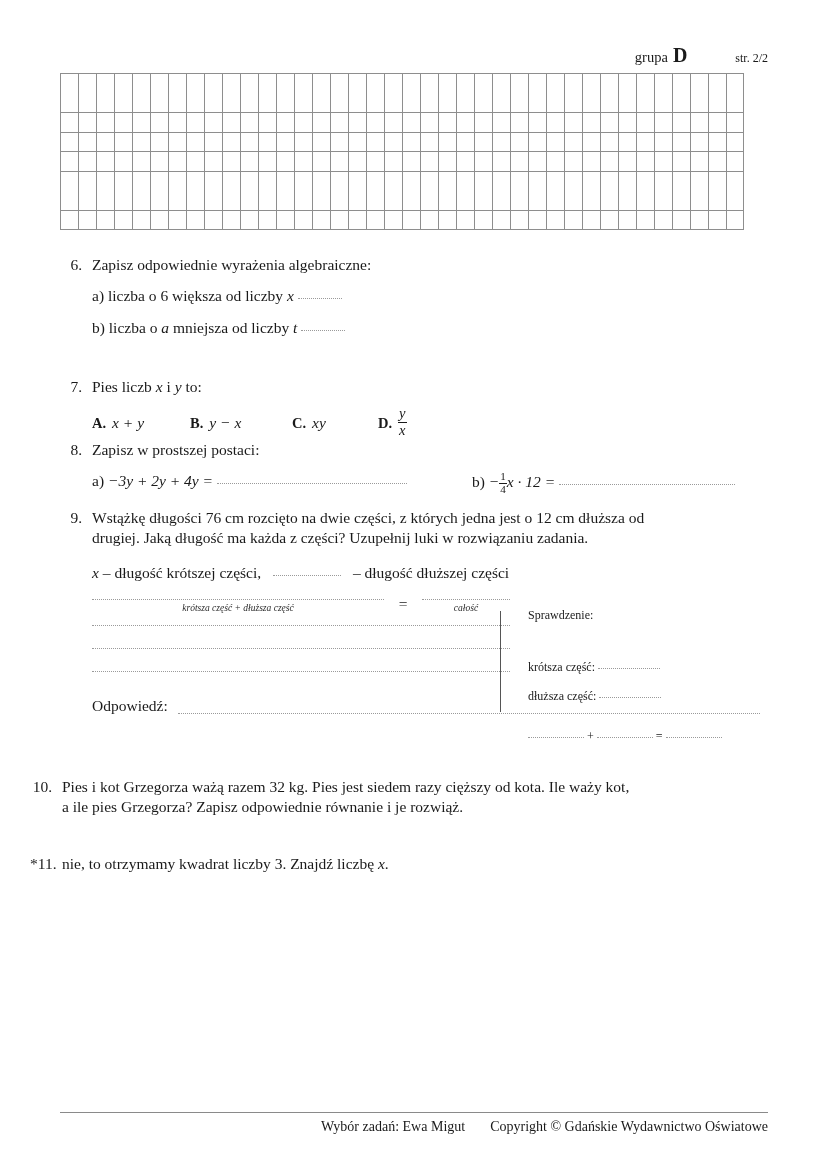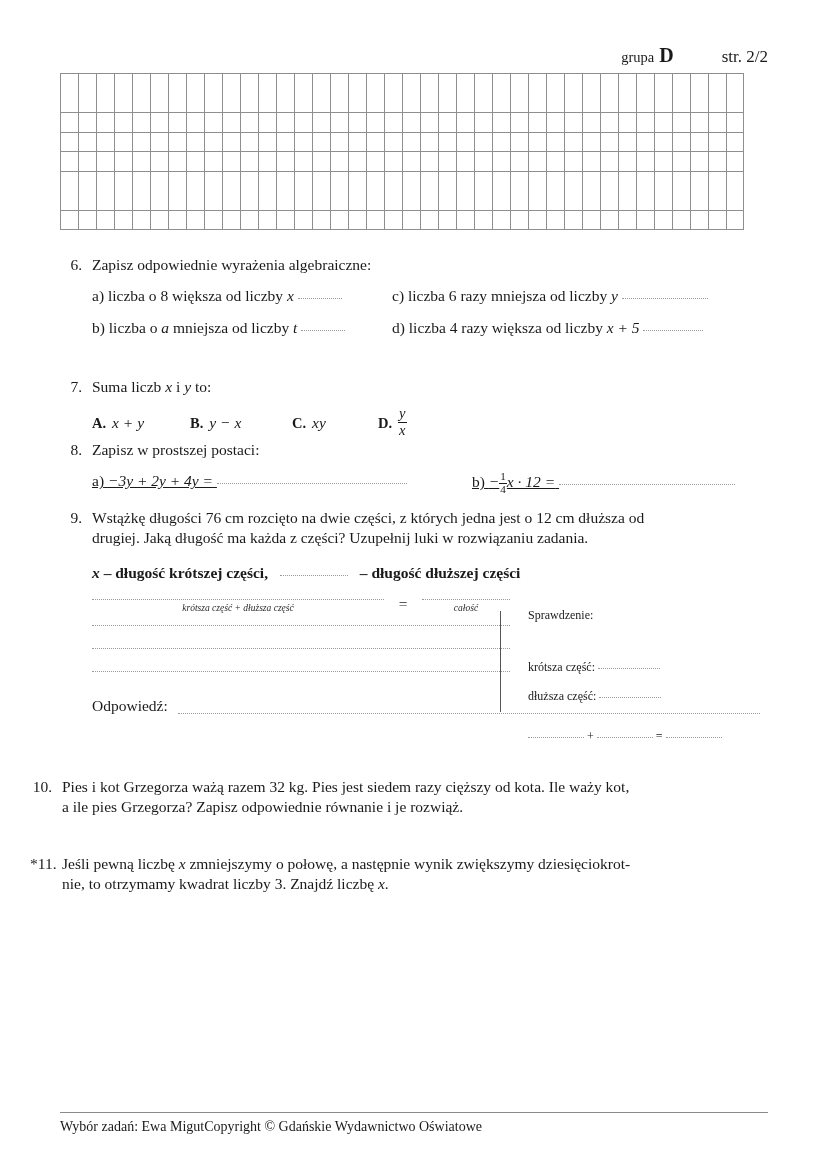"str. 2/2" .header .str { font-size: 17px -> 12px }
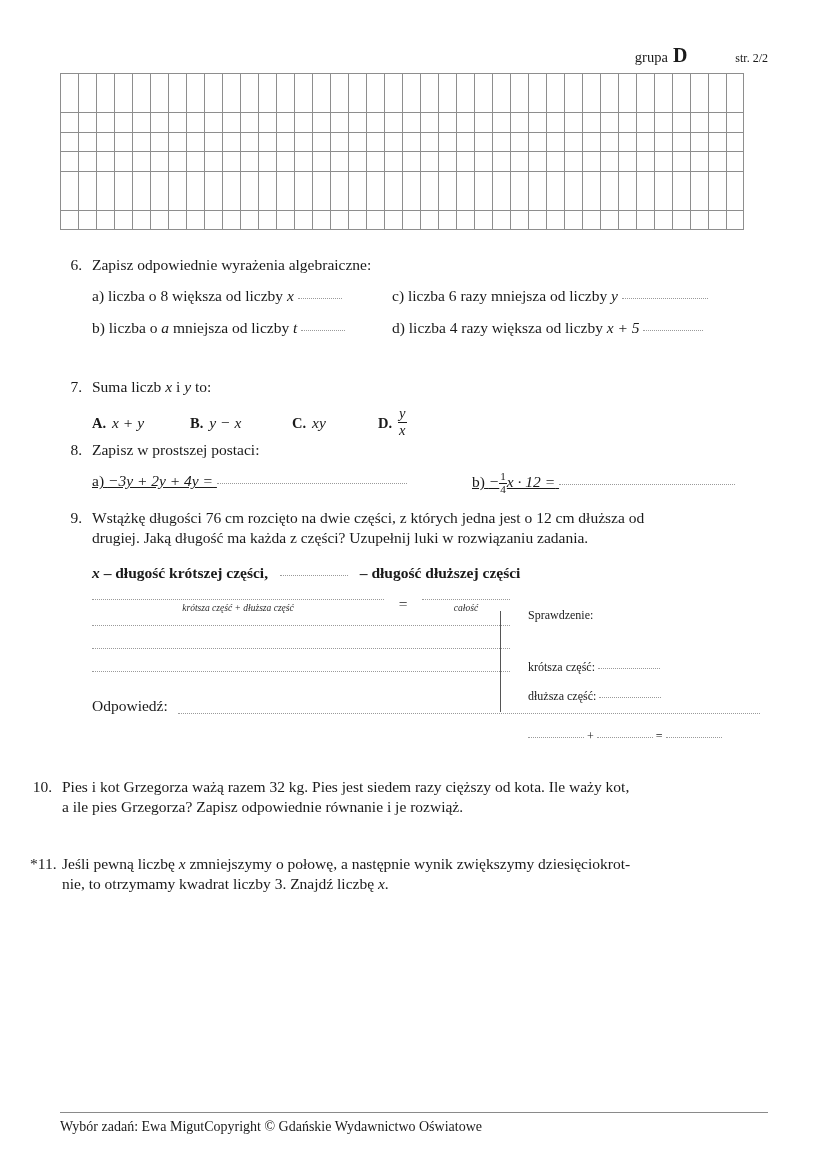"liczba o 8 większa od" span { text: 8 -> 6 }
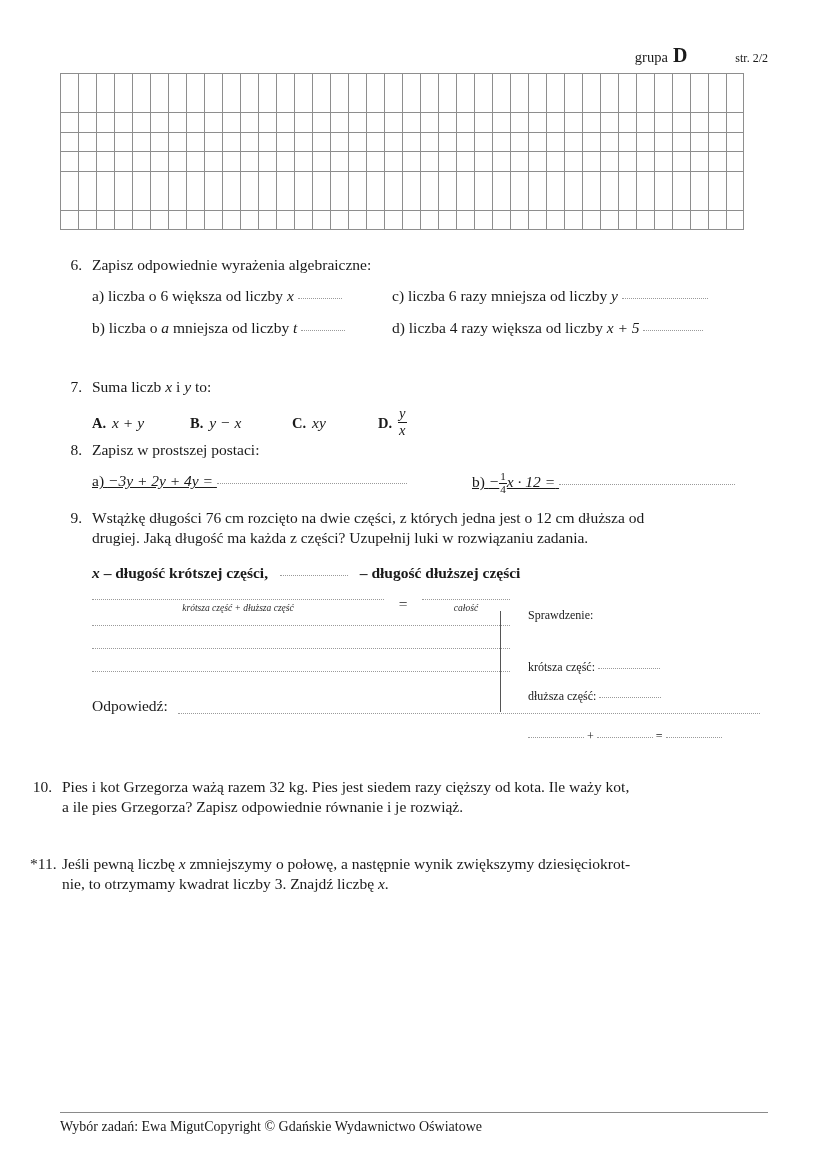"c) liczba 6 razy mniejsza" div.sub-col { html: <div> <div> <span>c)</span> <span>liczba 6 razy mniejsza od liczby</span> <i>y</i> <span></span> </div> <div> <span>d)</span> <span>liczba 4 razy większa od liczby</span> <i>x + 5</i> <span></span> </div> </div> -> none }
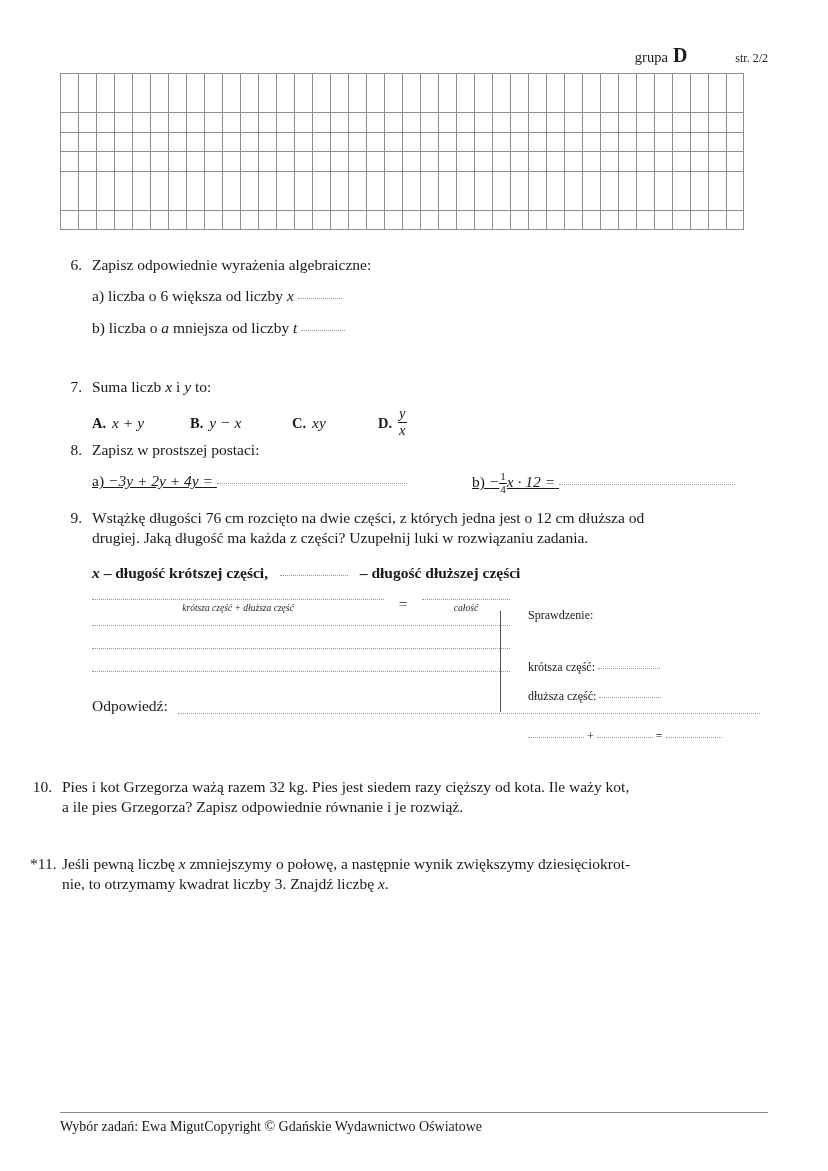"Suma liczb" span { text: Suma -> Pies }
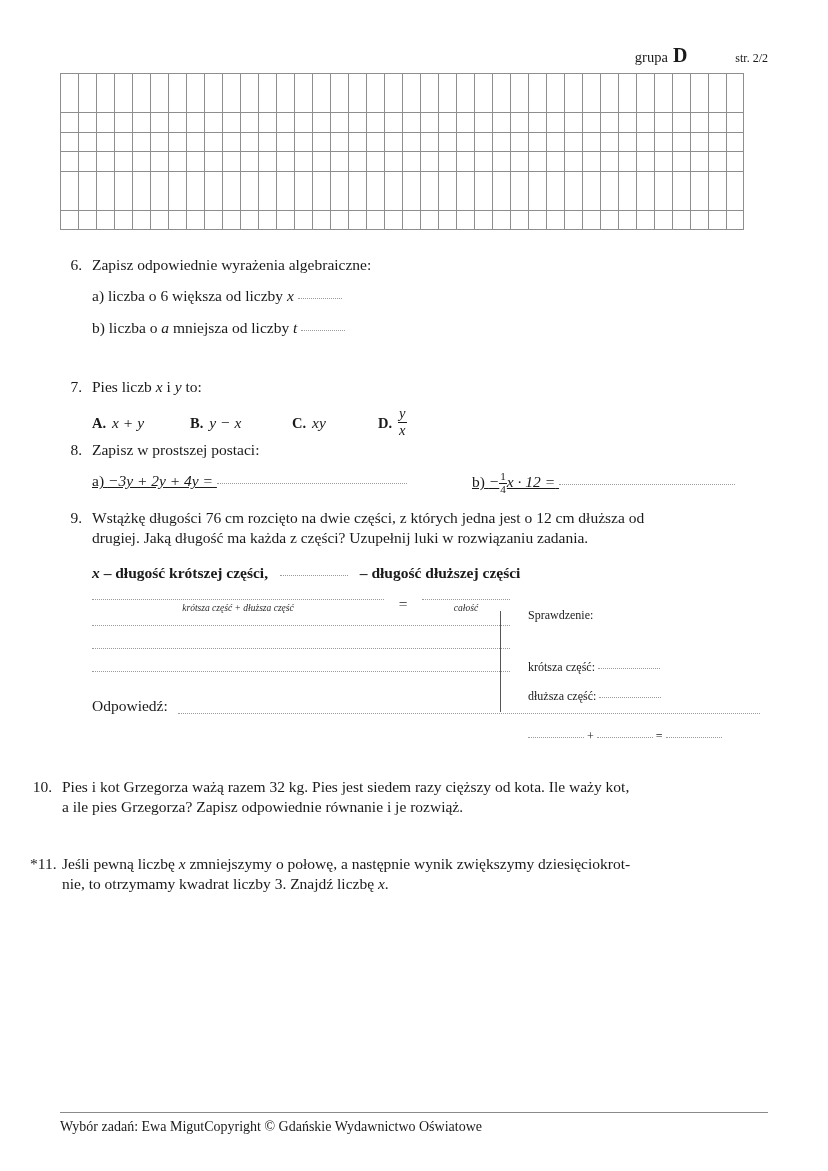"a) −3y + 2y +" div.sub { text-decoration: underline -> none }
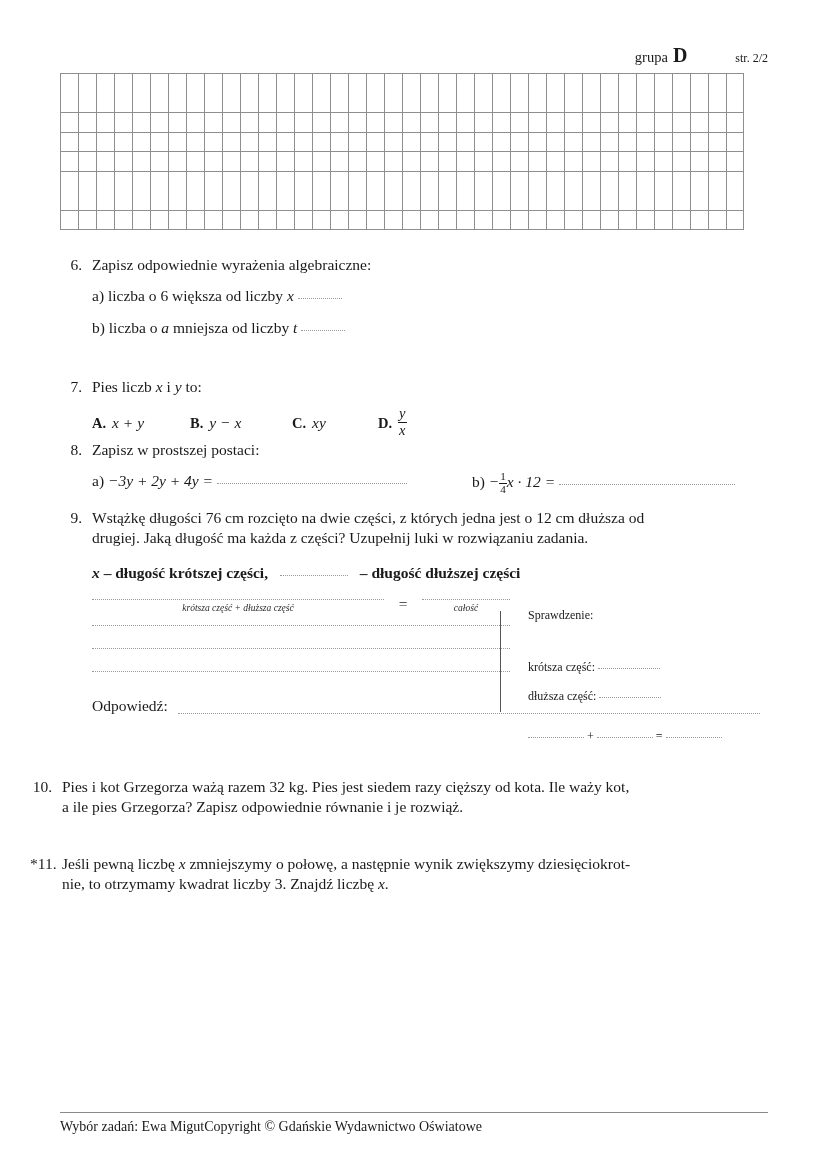"x – długość krótszej części," div { font-weight: bold -> none }
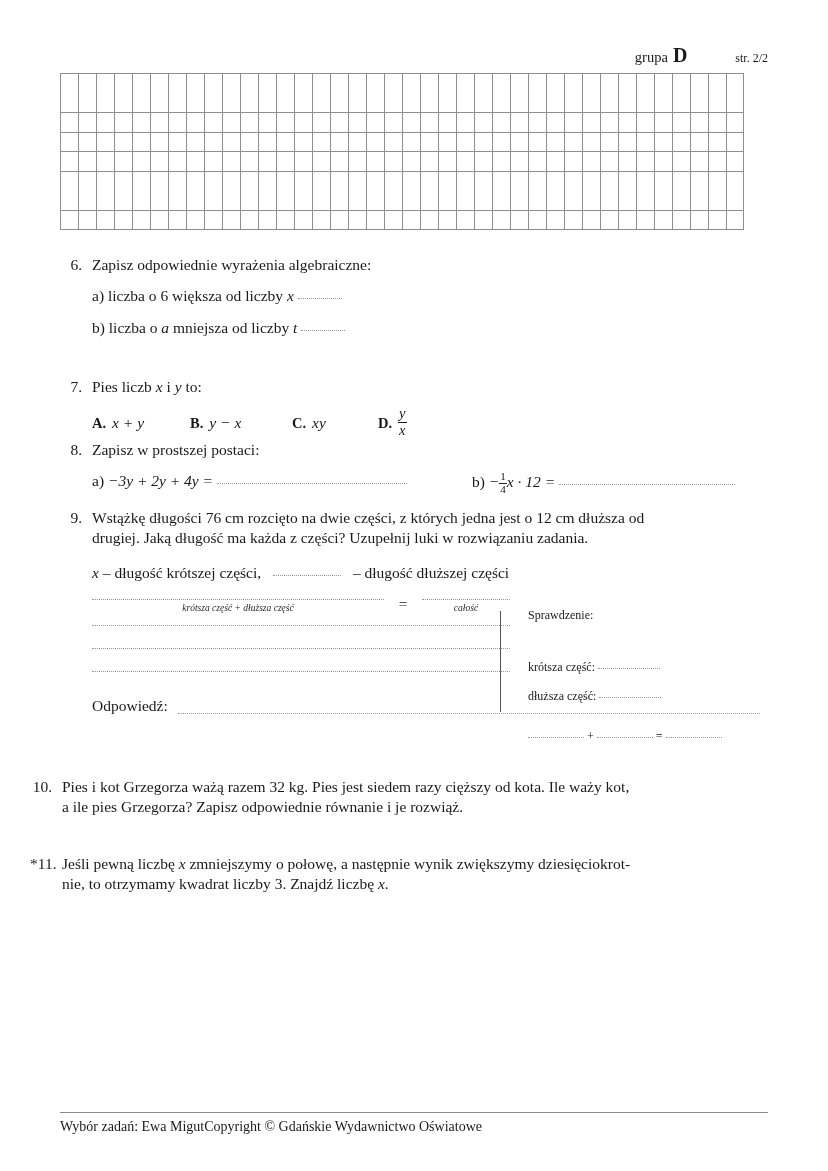"Jeśli pewną liczbę x zmniejszymy" div { html: <div> <span>Jeśli pewną liczbę</span> <i>x</i> <span>zmniejszymy o połowę, a następnie wynik zwiększymy dziesięciokrot-</span> </div> -> none }
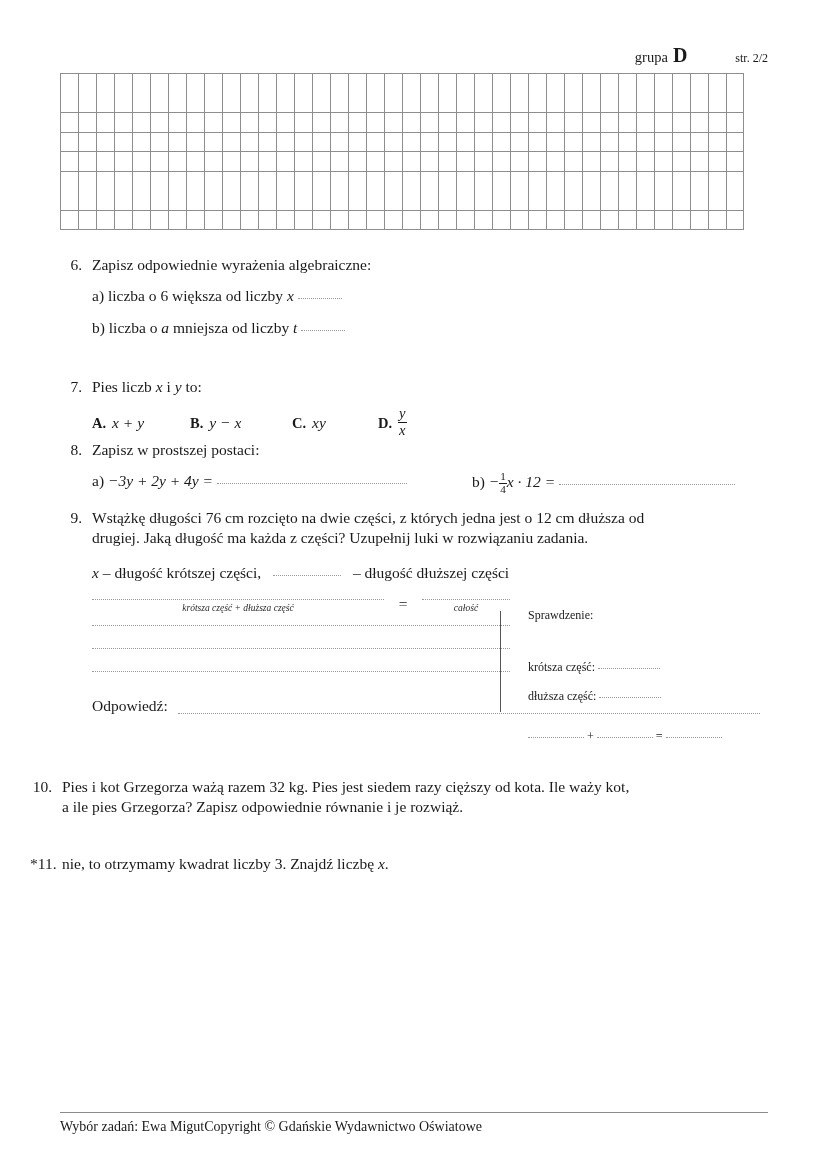"Wybór zadań: Ewa Migut" .footer { gap: none -> 25px; justify-content: flex-start -> flex-end; right: 44px -> 60px }
